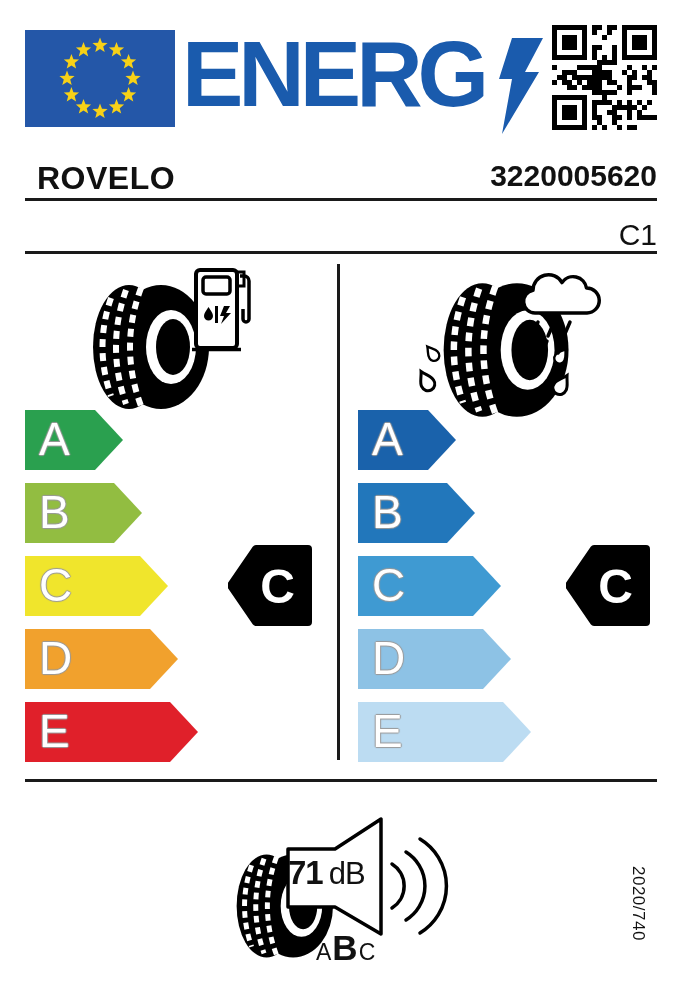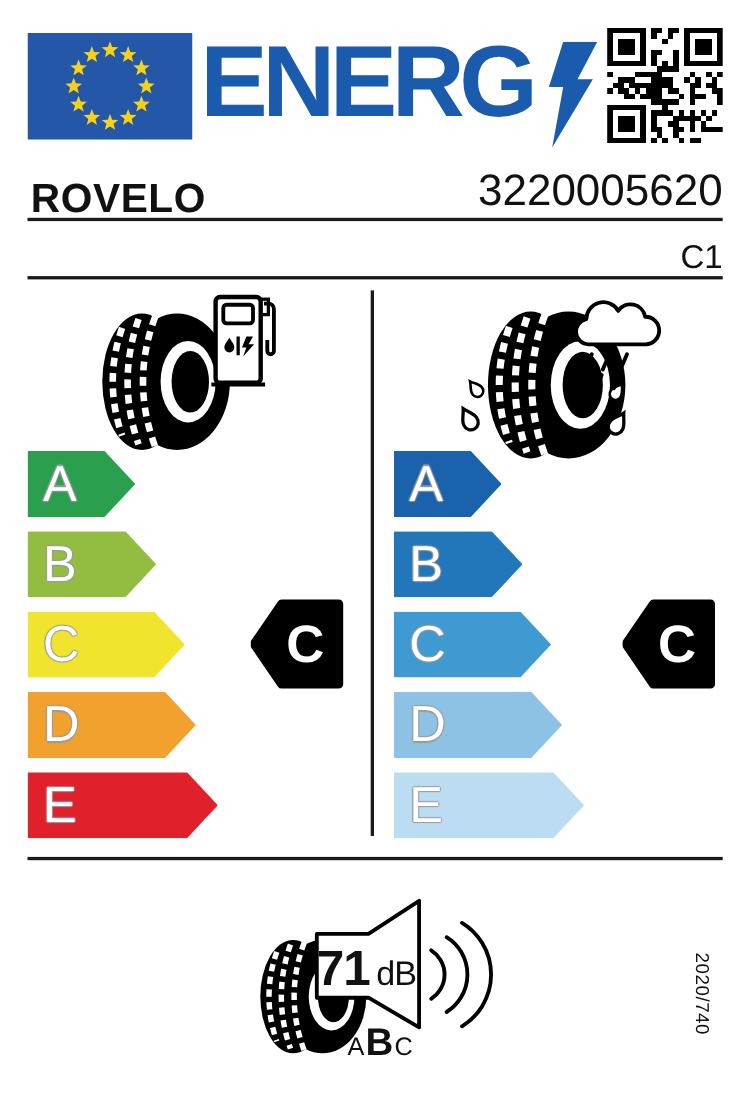"ROVELO" #brand { font-size: 37px -> 32px; left: 28px -> 37px }
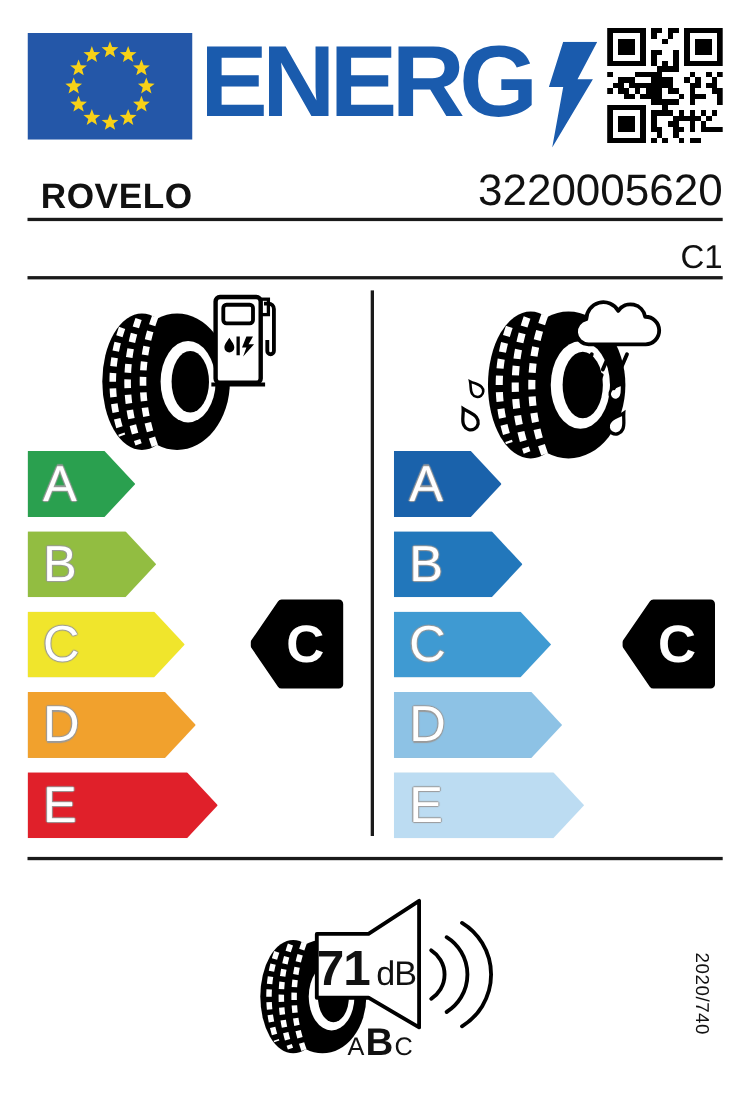"3220005620" #product-code { font-size: 40px -> 30px; font-weight: none -> bold; top: 151px -> 159px }
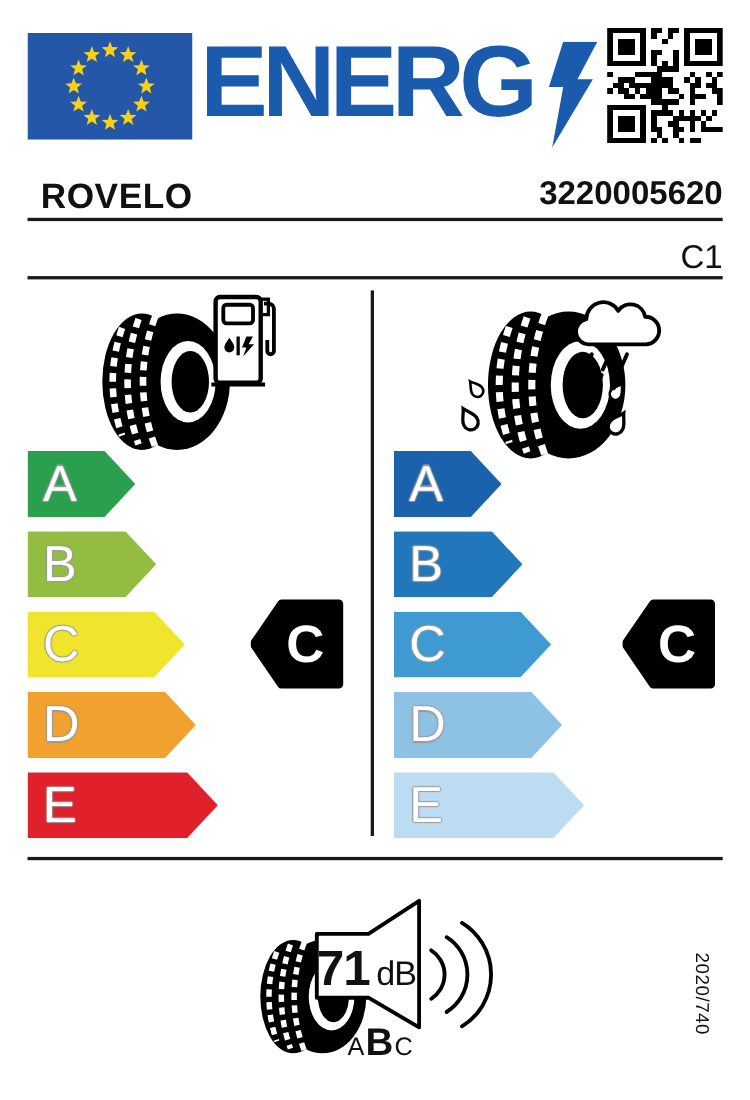"71" #noise-value { font-size: 45px -> 33px }
